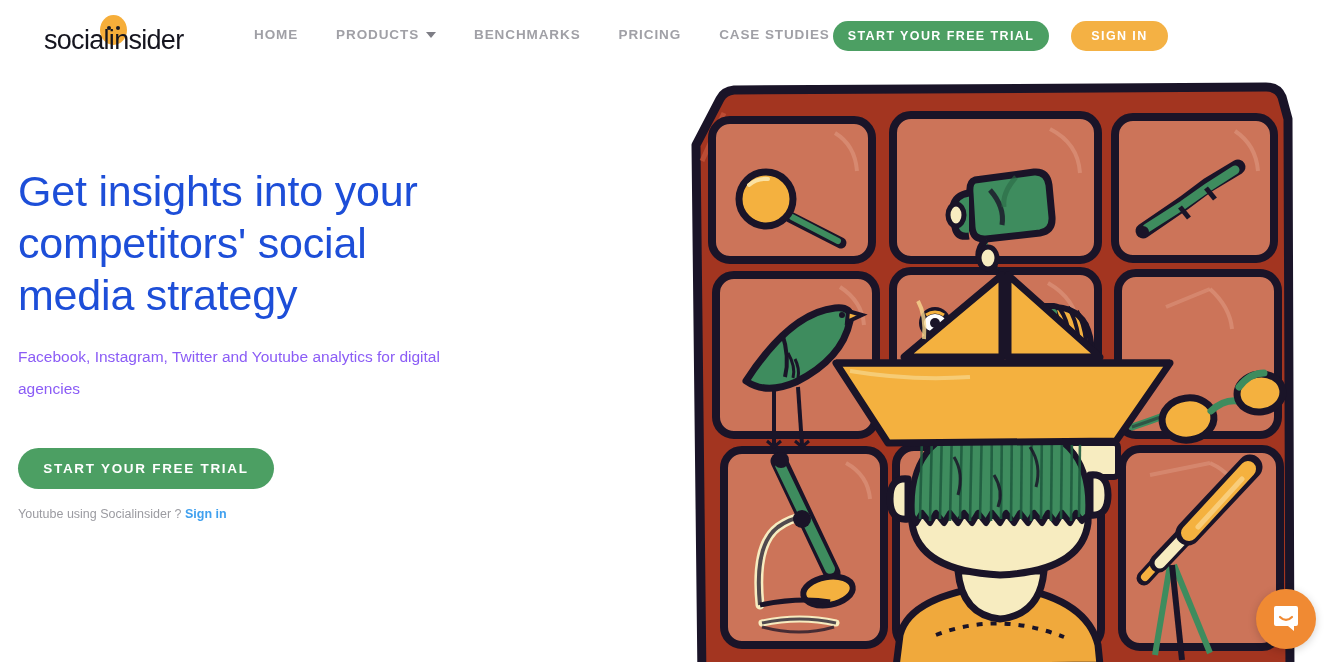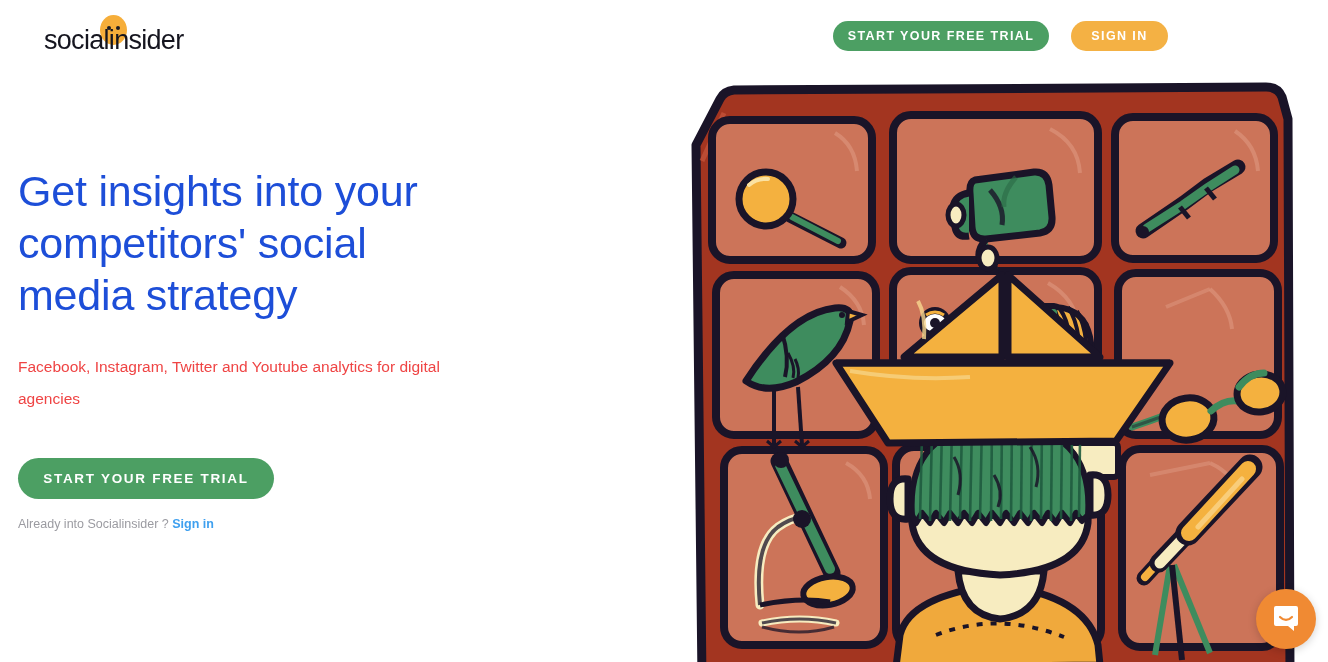"HOME" nav.main-nav { html: none -> <nav> <div> <span>HOME</span> </div> <div> <span>PRODUCTS</span> <span></span> </div> <div> <span>BENCHMARKS</span> </div> <div> <span>PRICING</span> </div> <div> <span>CASE STUDIES</span> </div> <div> <span>BLOG</span> </div> </nav> }
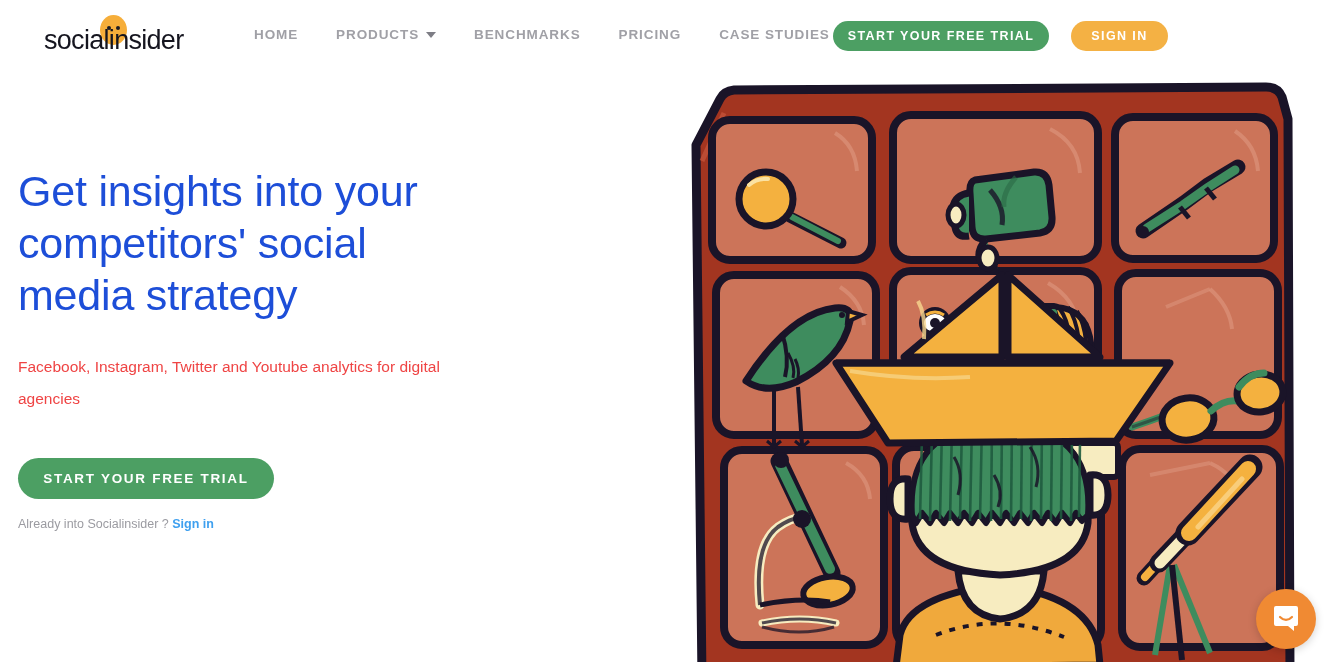"Facebook, Instagram, Twitter and Youtube" .hero-sub { color: #ef4444 -> #8b5cf6; margin-top: 30px -> 20px }
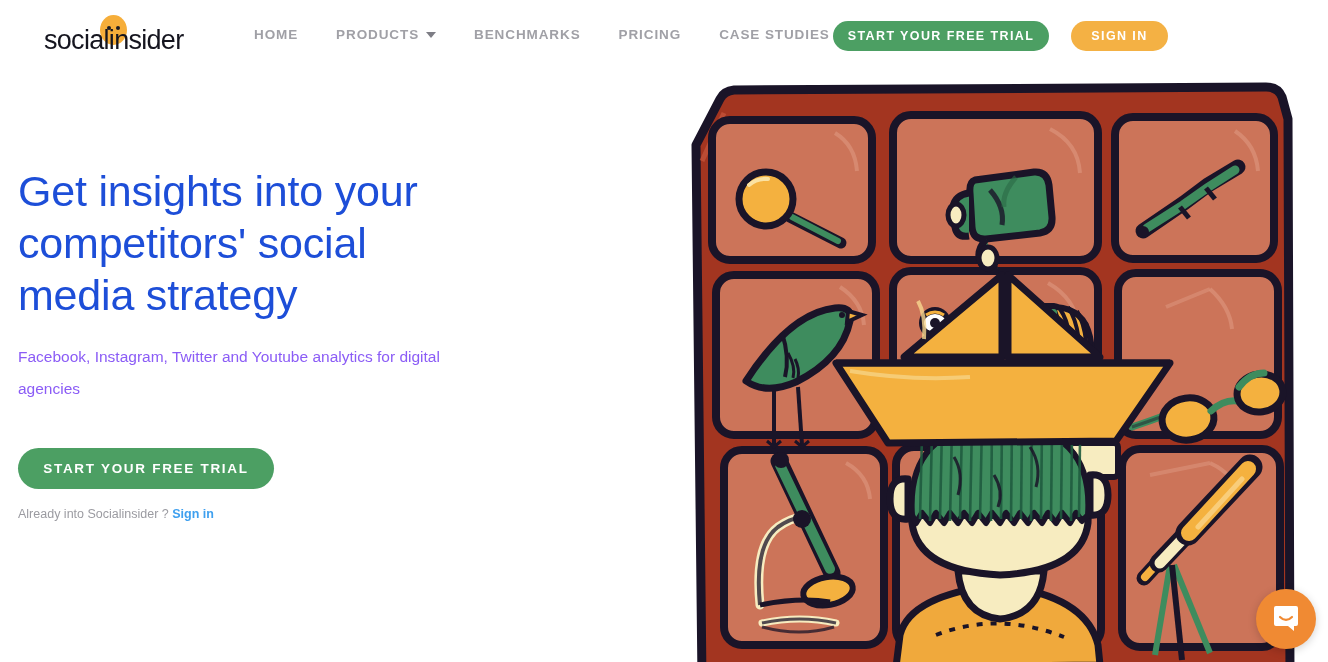"Already into Socialinsider ?" span { text: Already into -> Youtube using }
